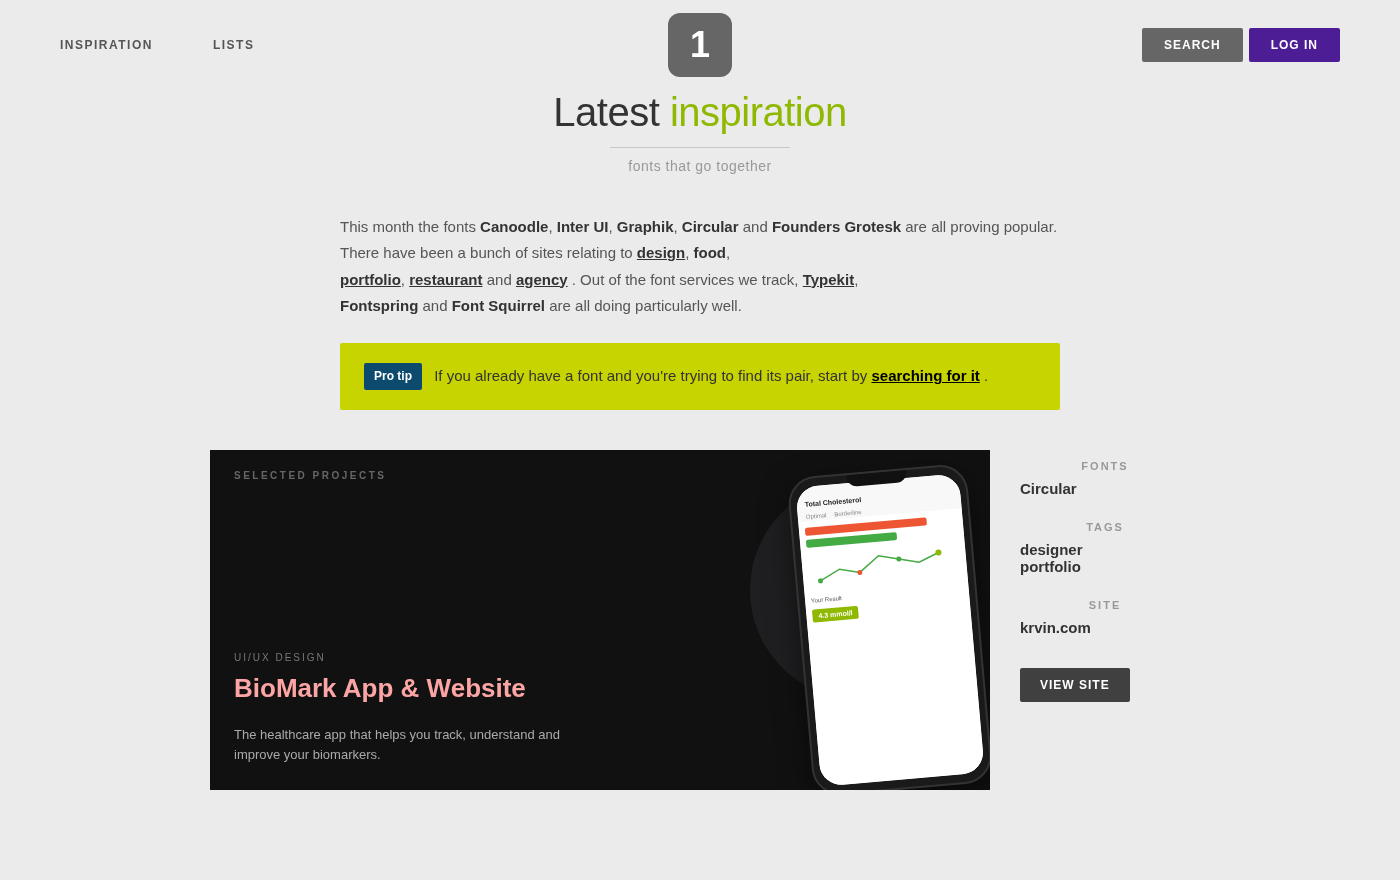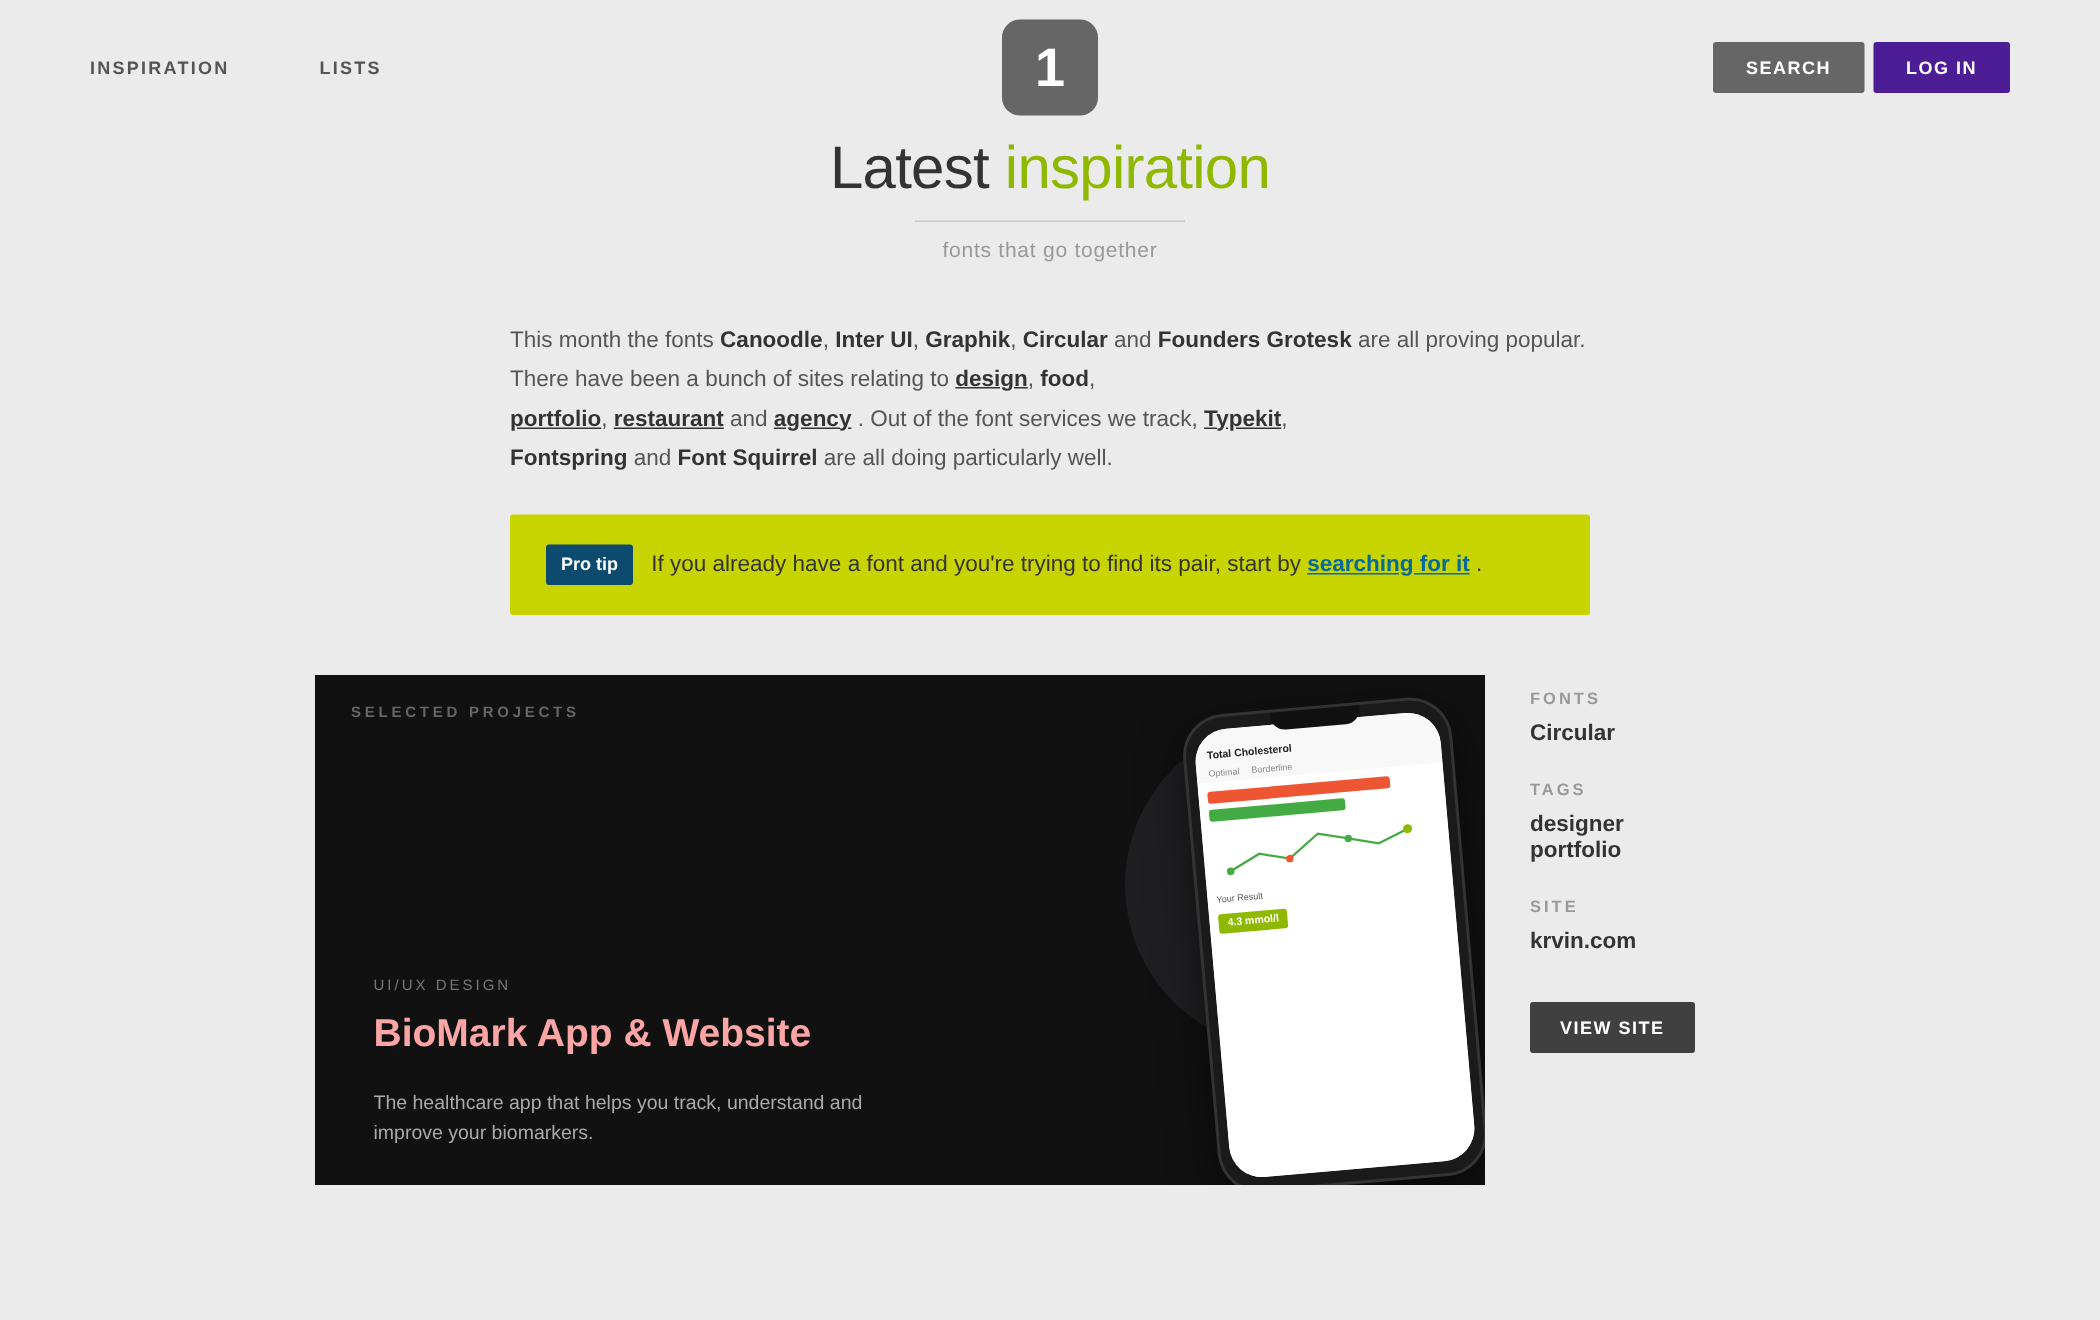"searching for it" .pro-tip-link { color: #0369a1 -> #000000 }
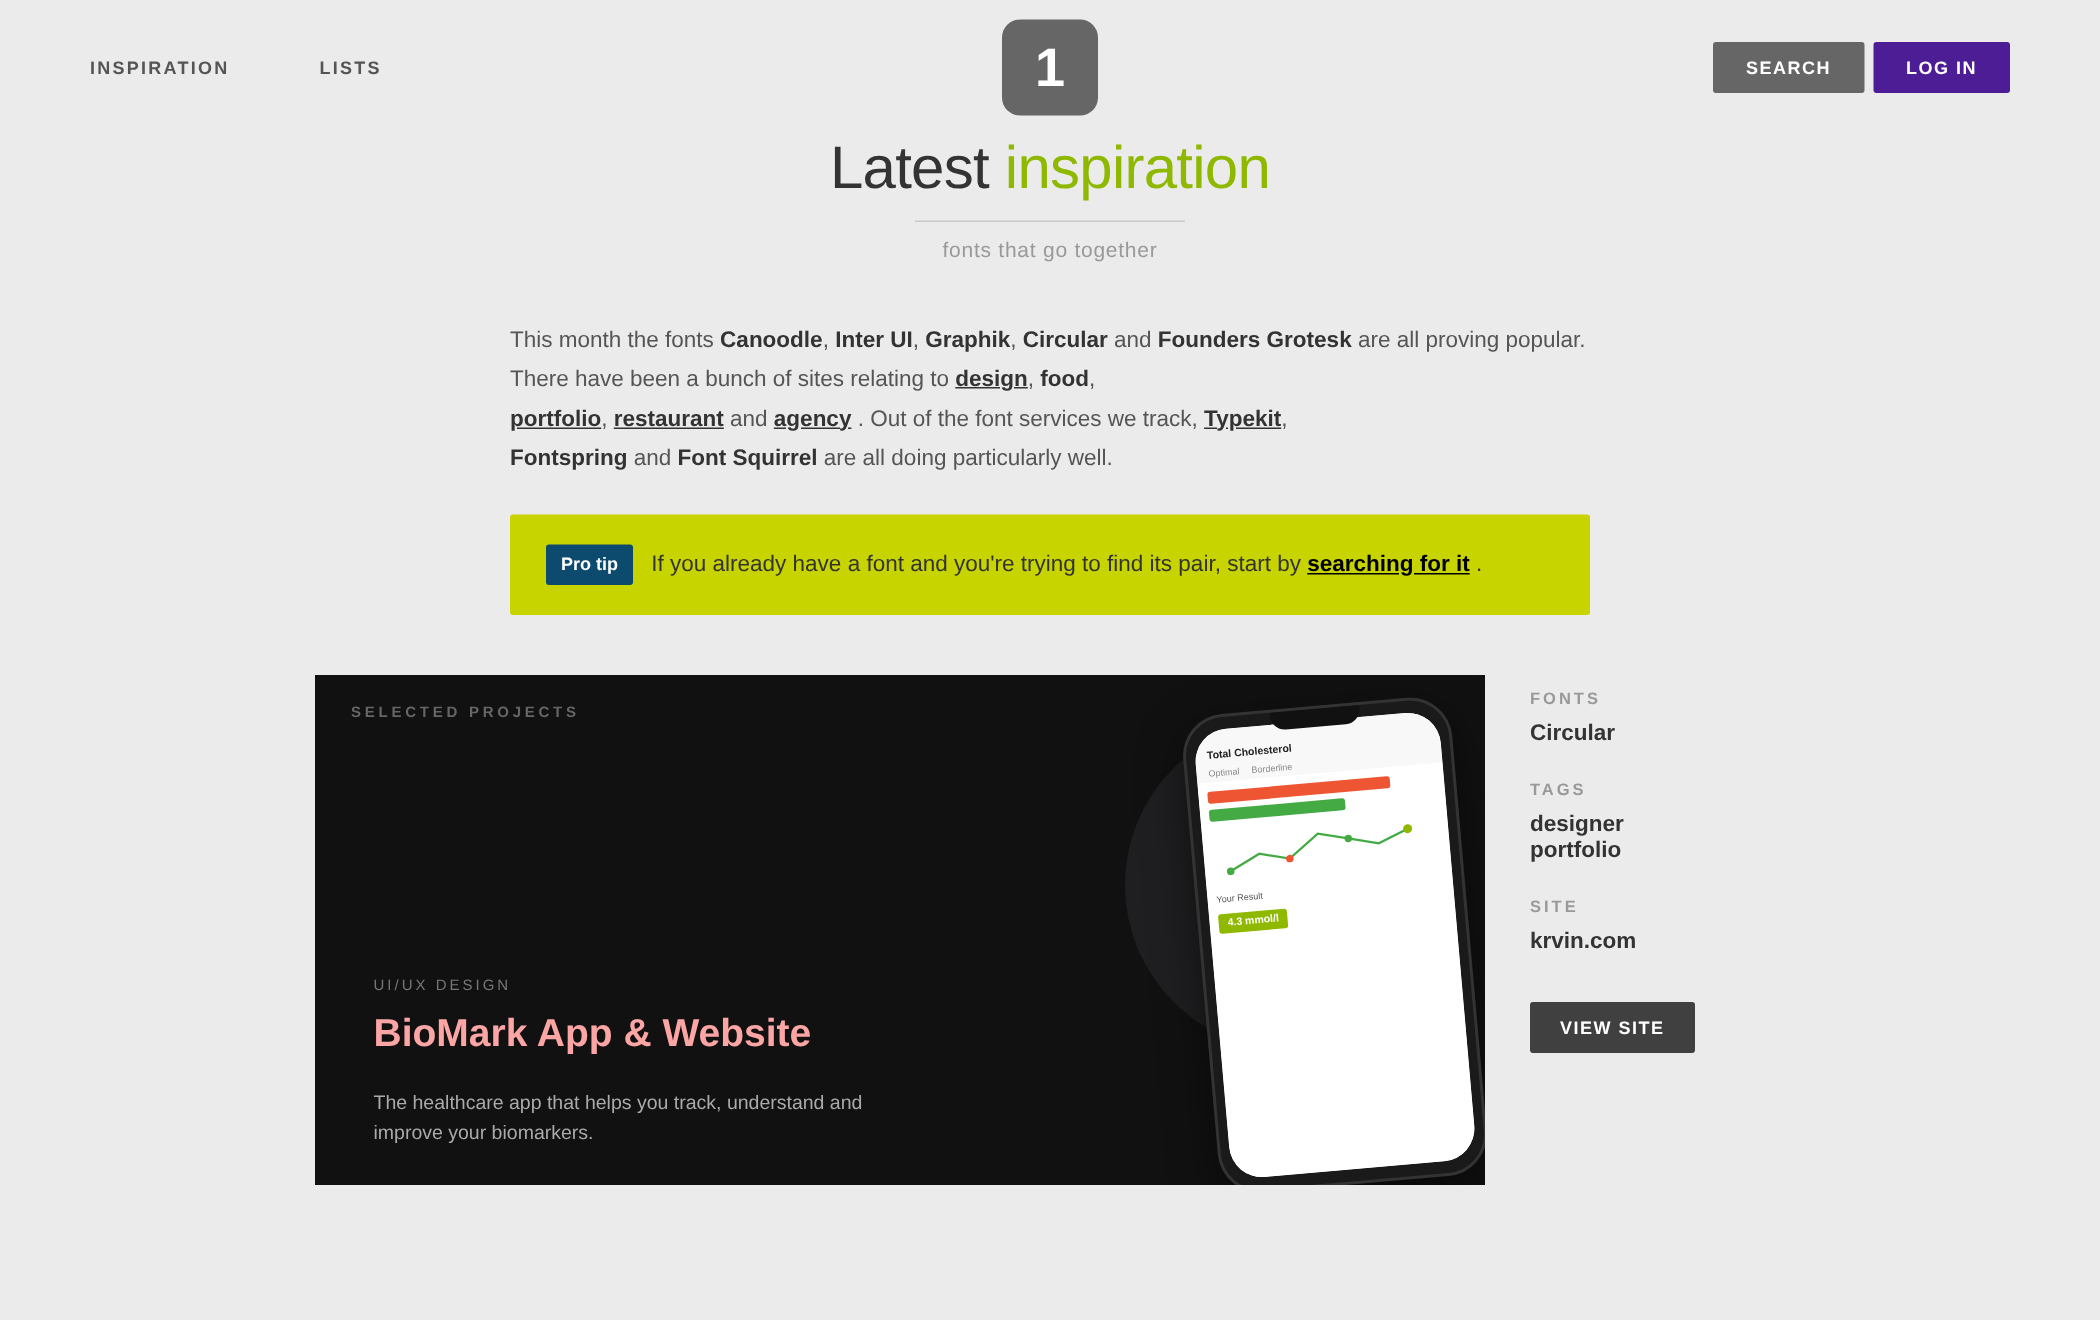"FONTS" .sidebar-label { text-align: none -> center }
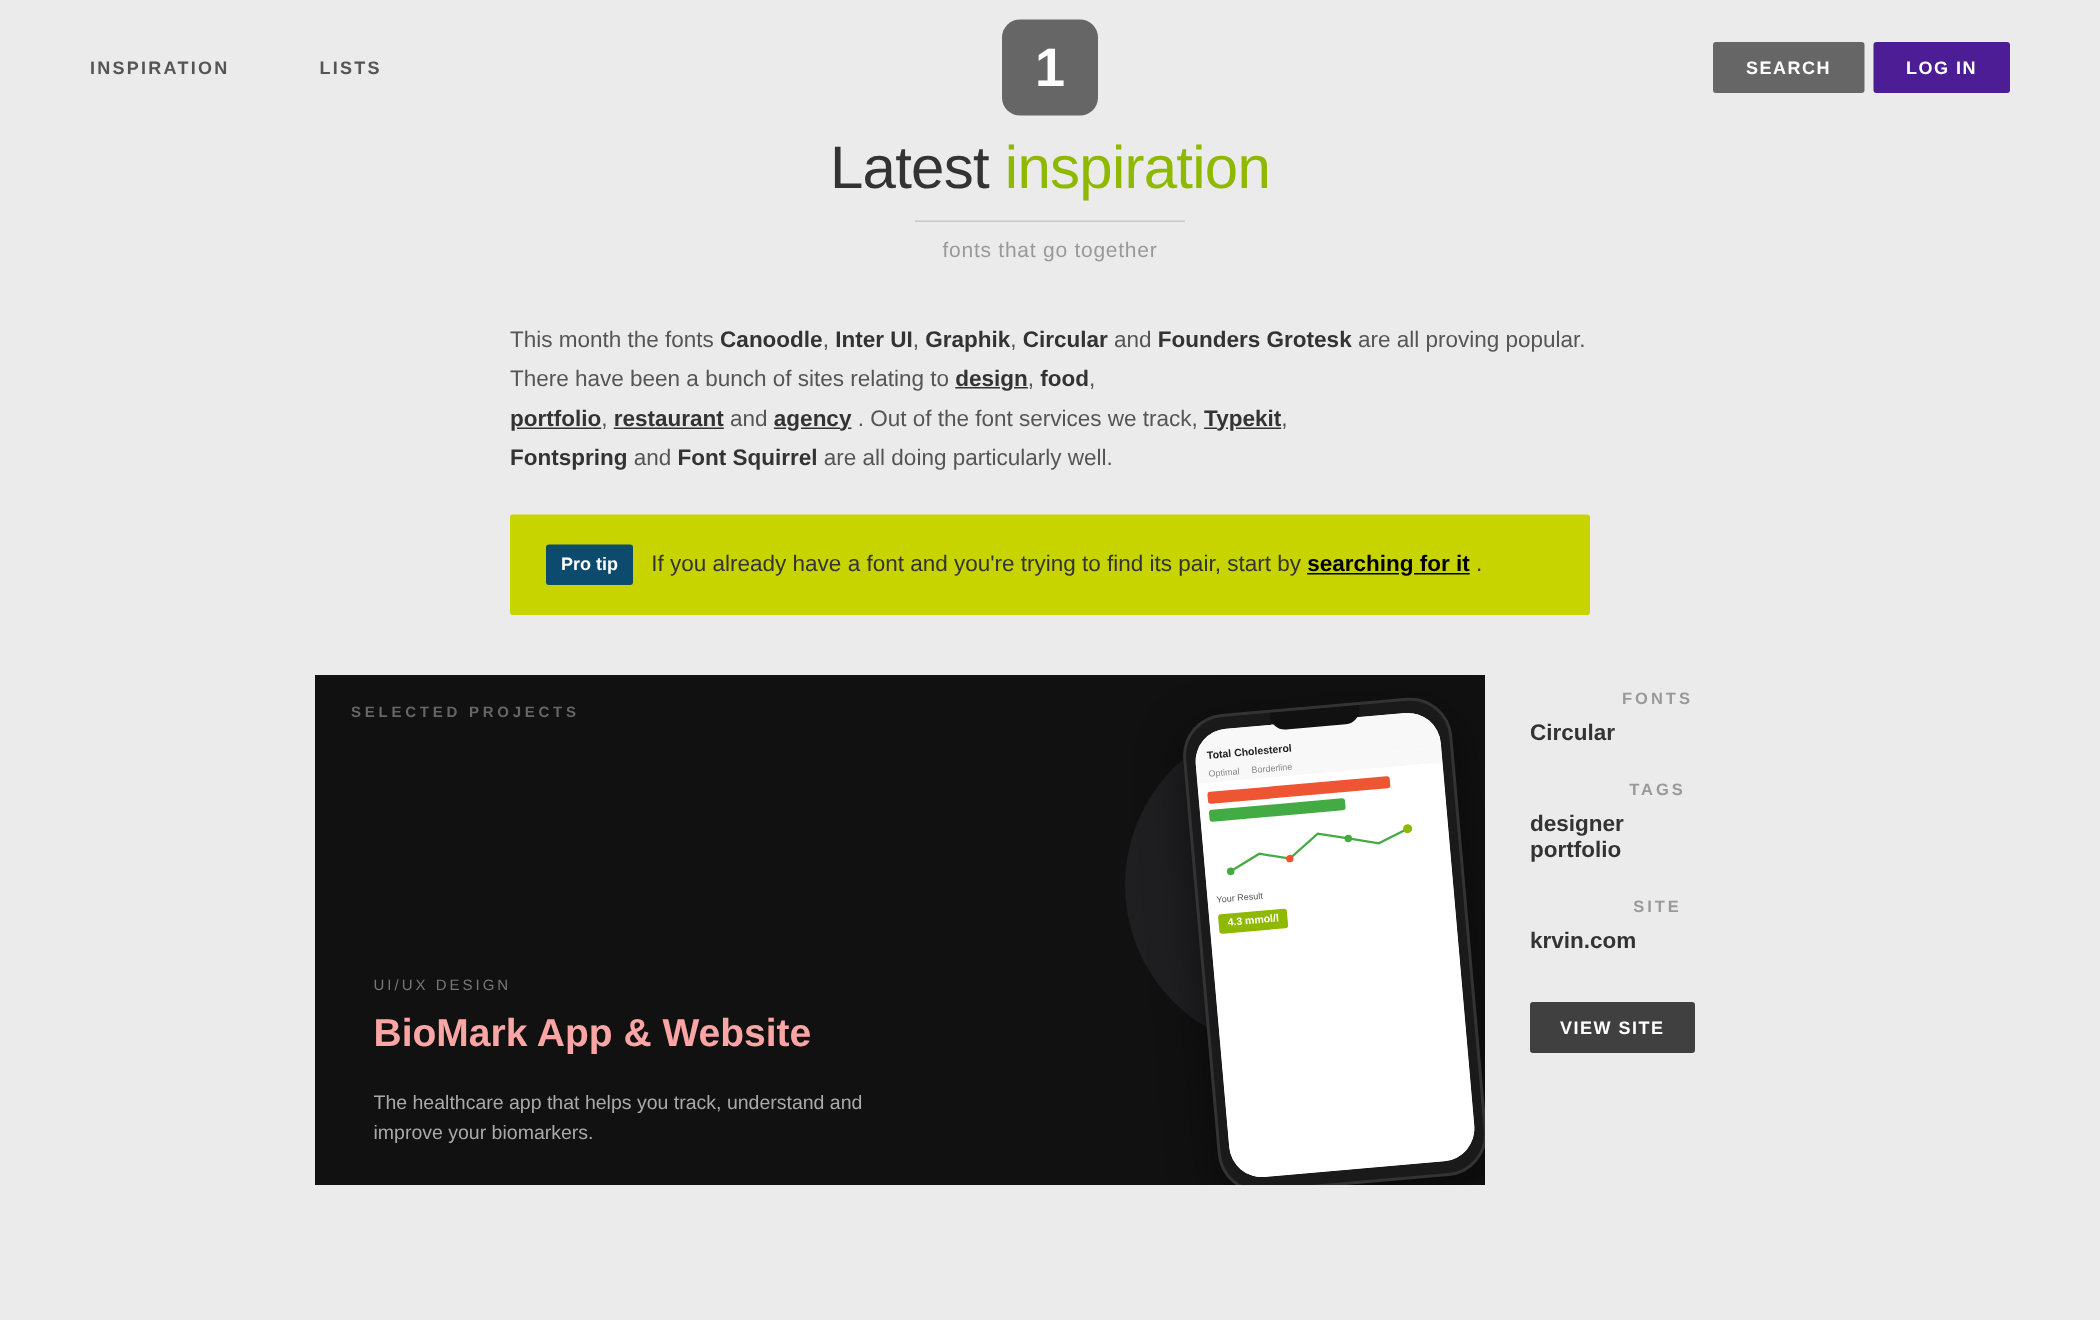"UI/UX DESIGN" div { padding: 60px 39px 24px -> 60px 24px 24px }
